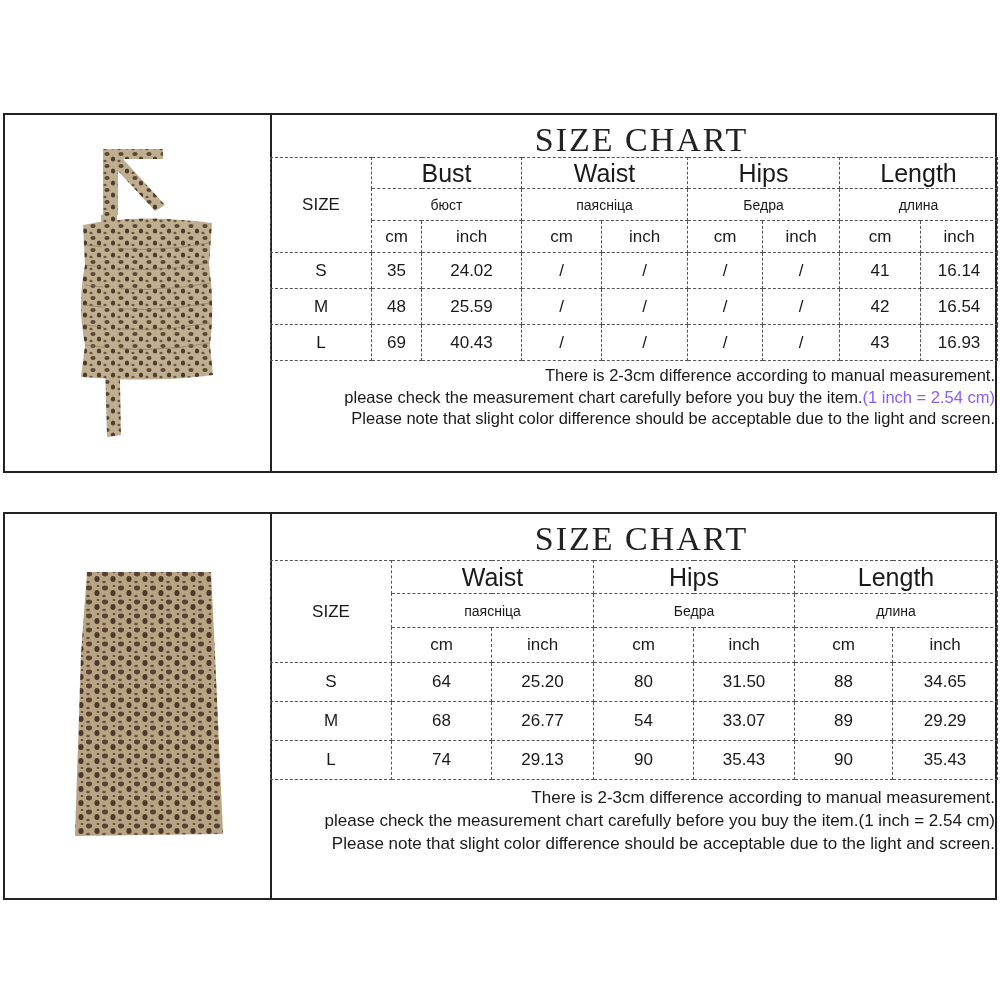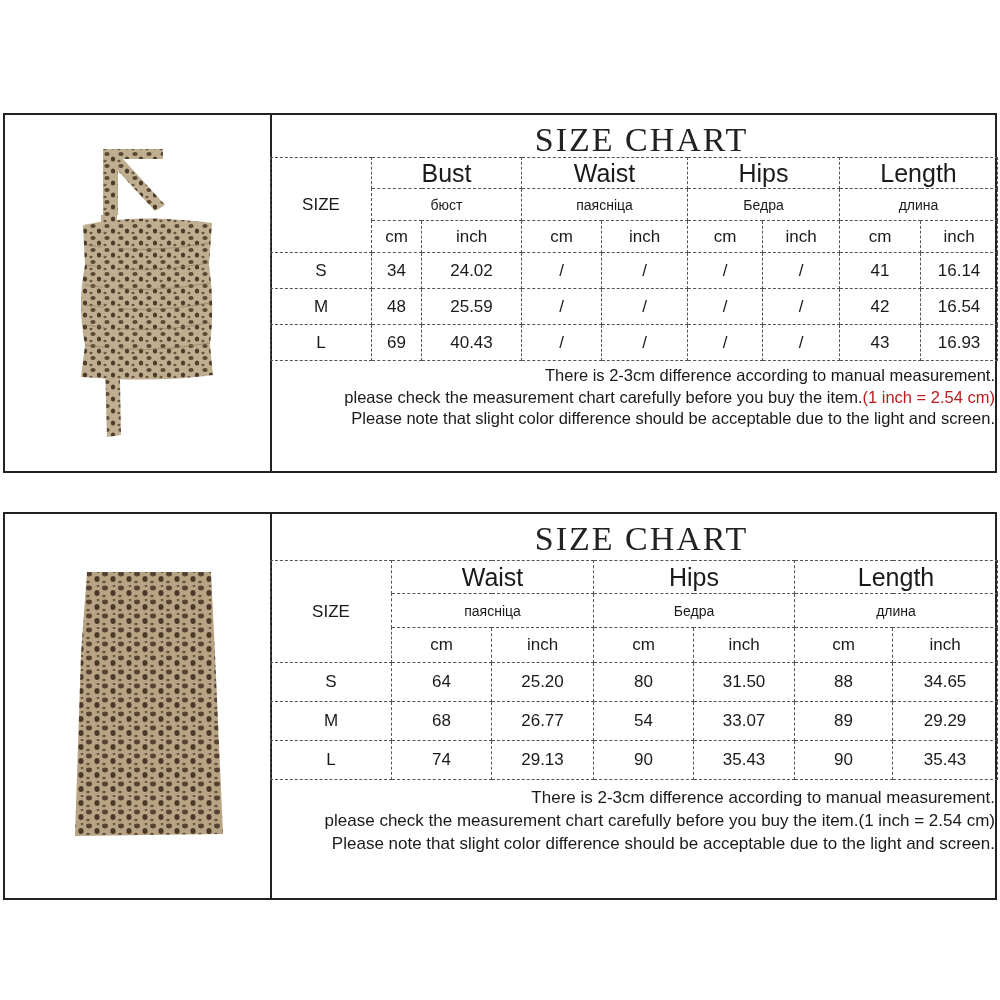"34" td { text: 34 -> 35 }
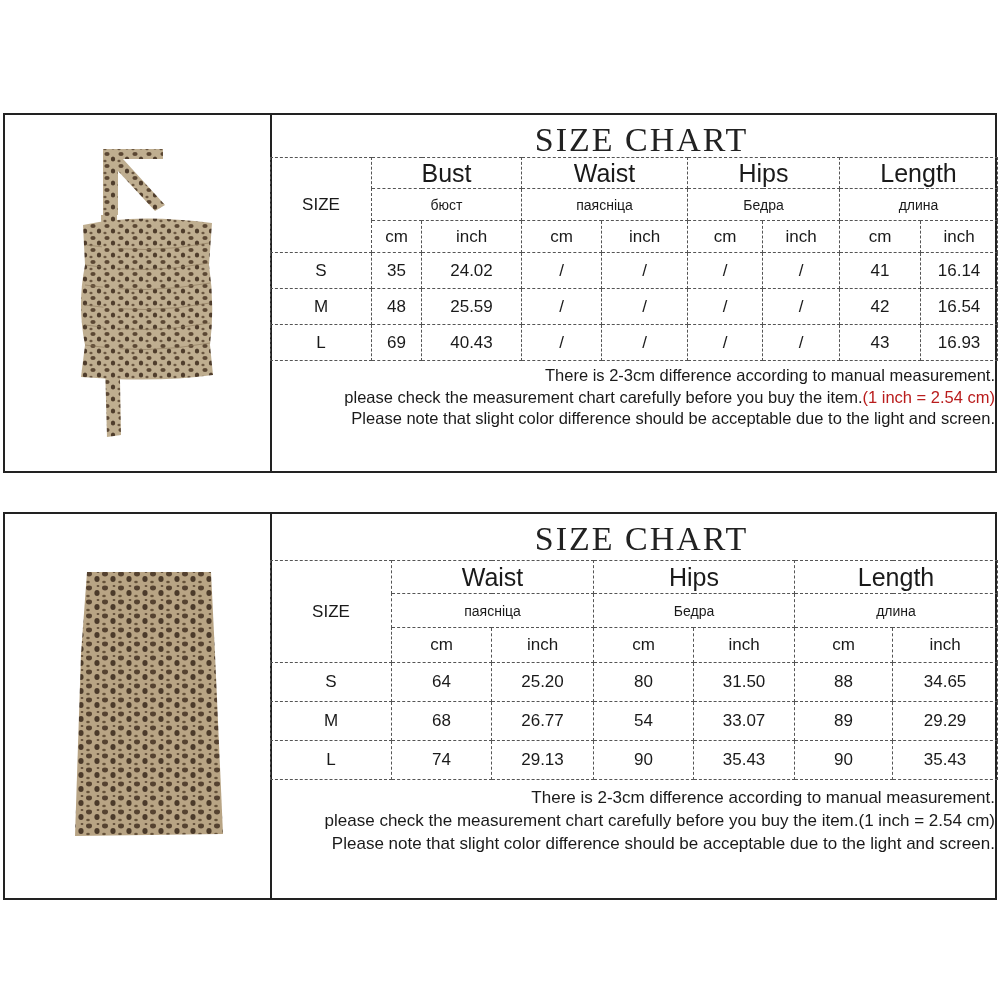"(1 inch = 2.54 cm)" .notes .red { color: #b91c1c -> #8b5cf6 }
